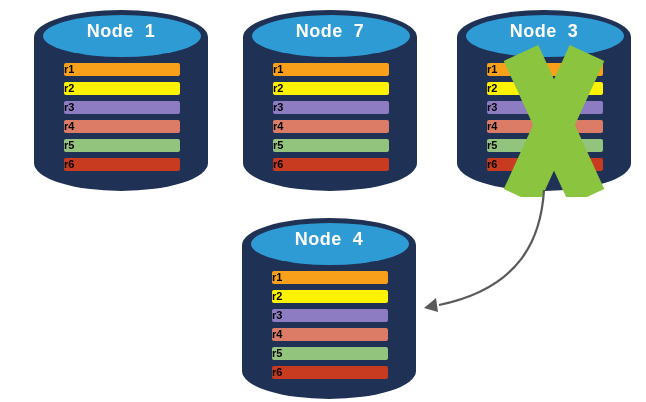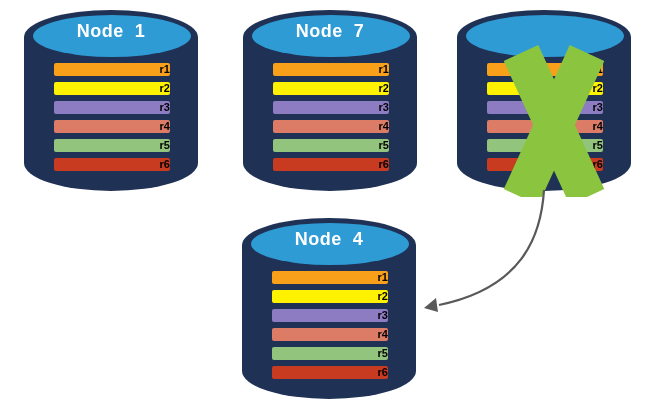"Node 1" div.node { left: 24px -> 34px }
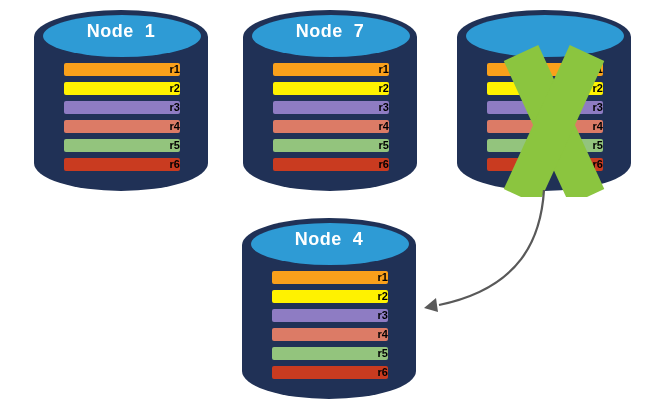"Node 3" div.node-title { html: none -> <div>Node 3</div> }
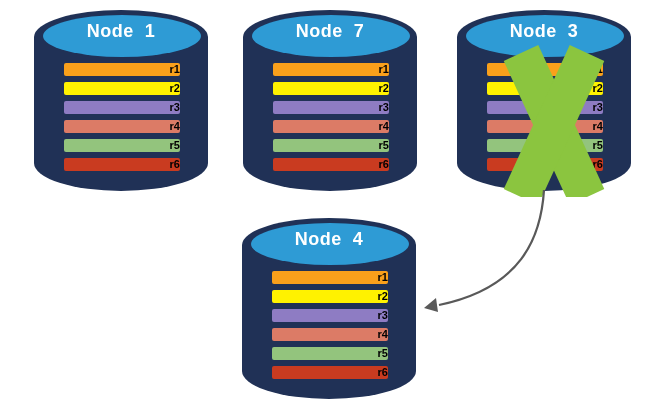"r1" .bar { text-align: right -> left }
